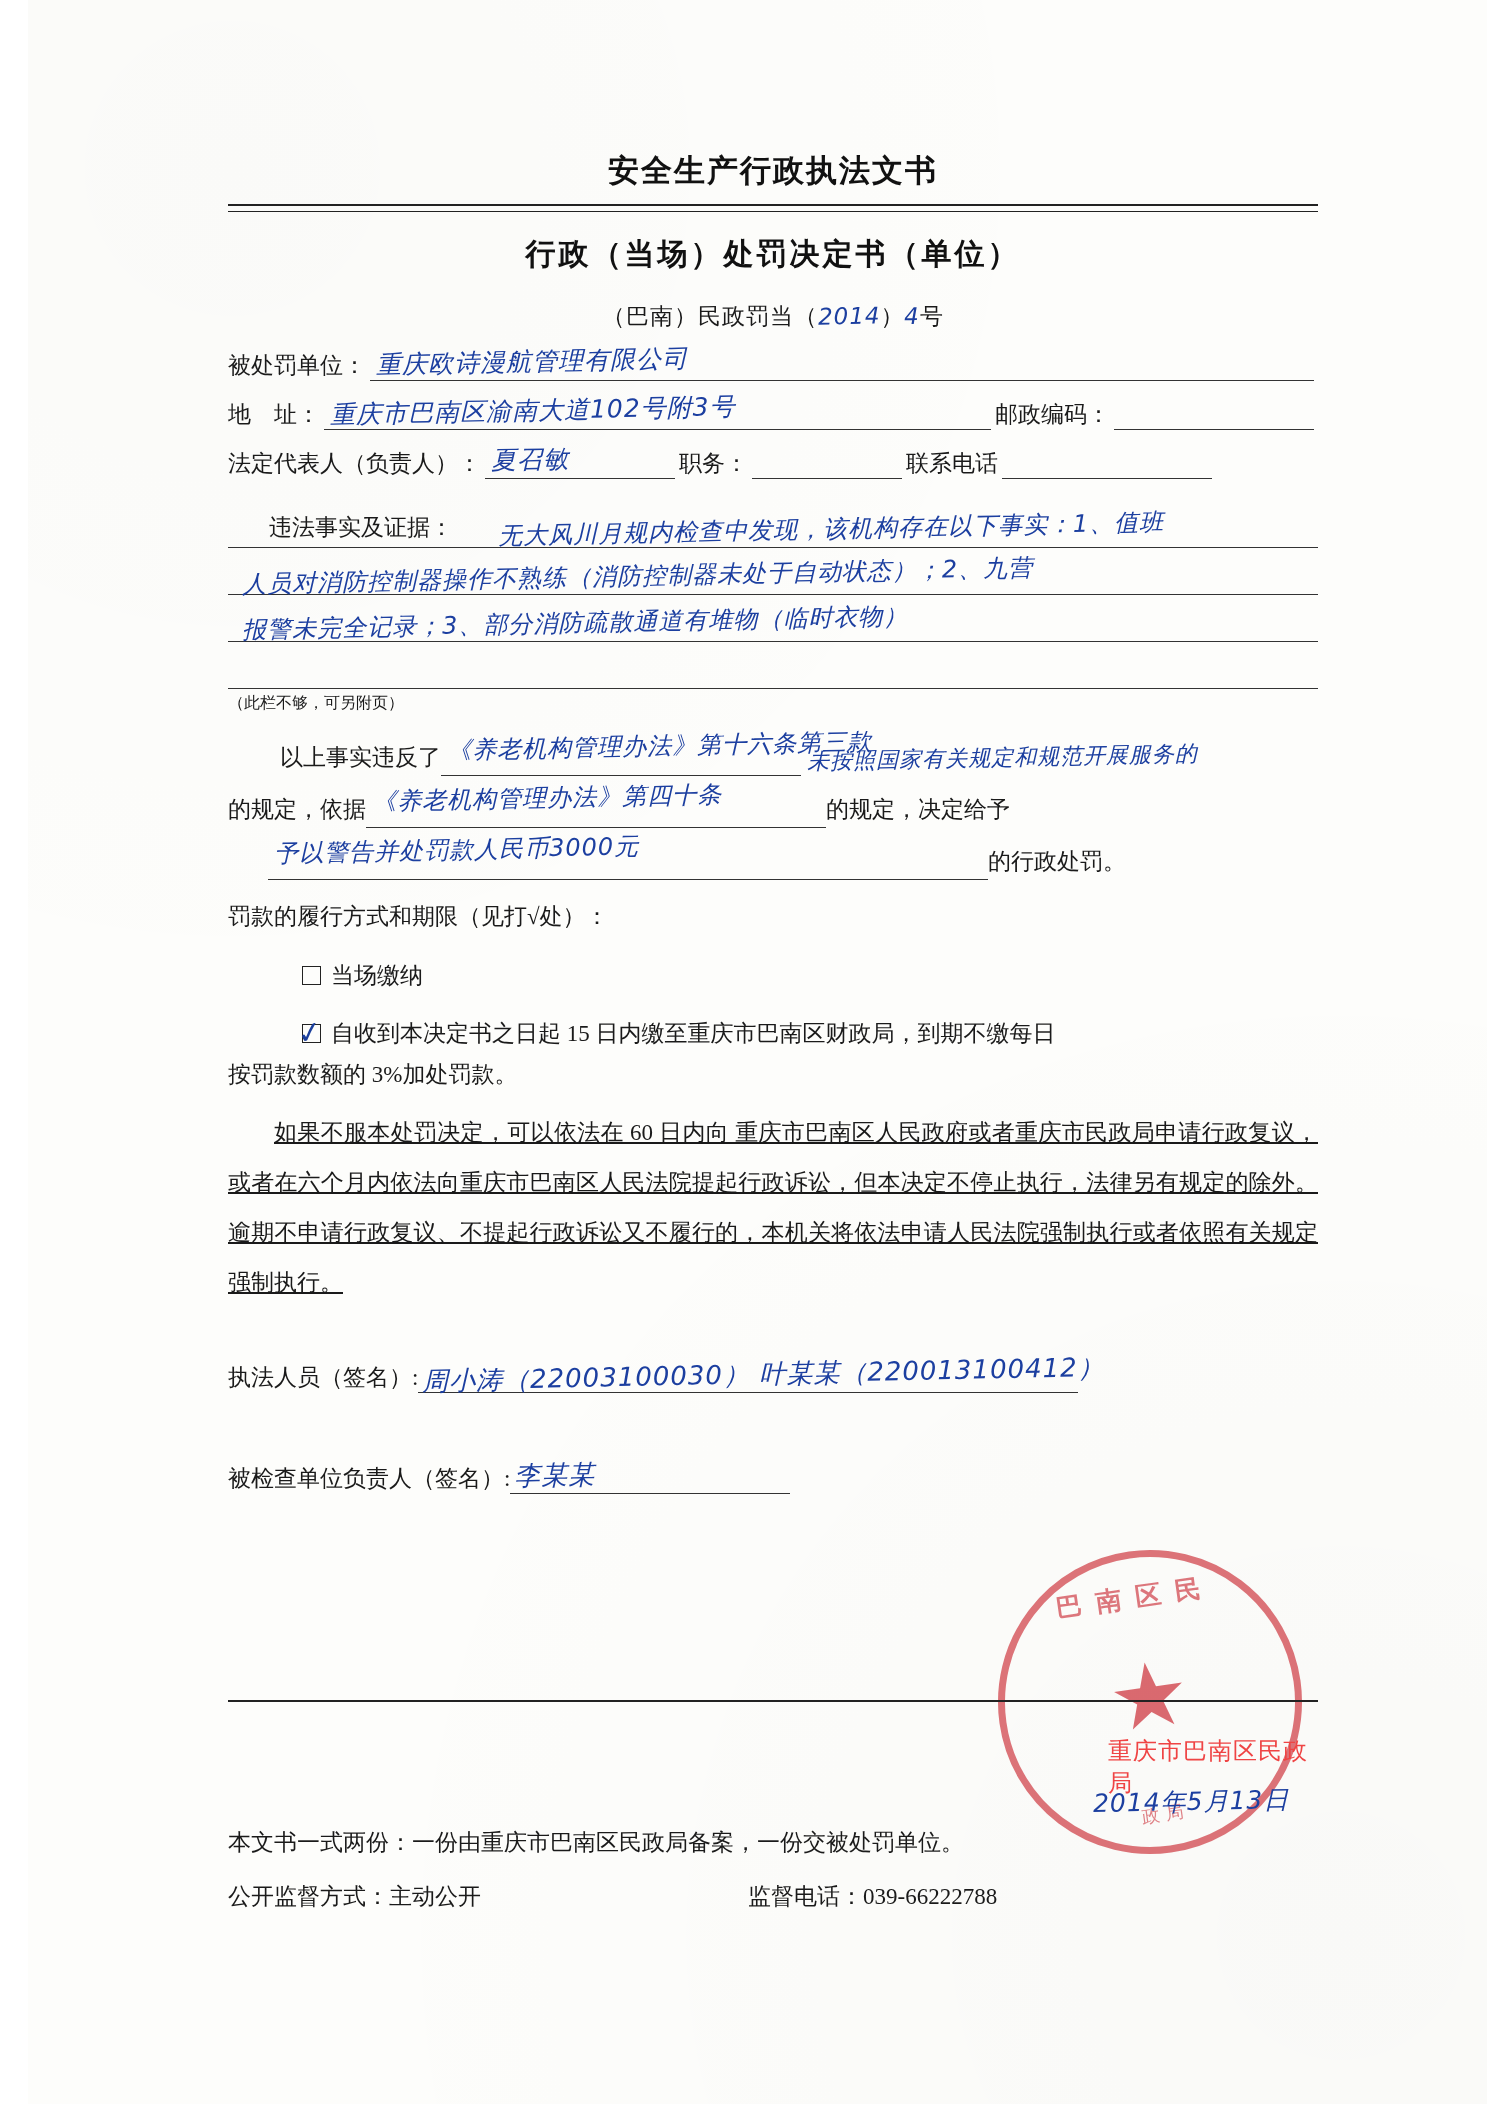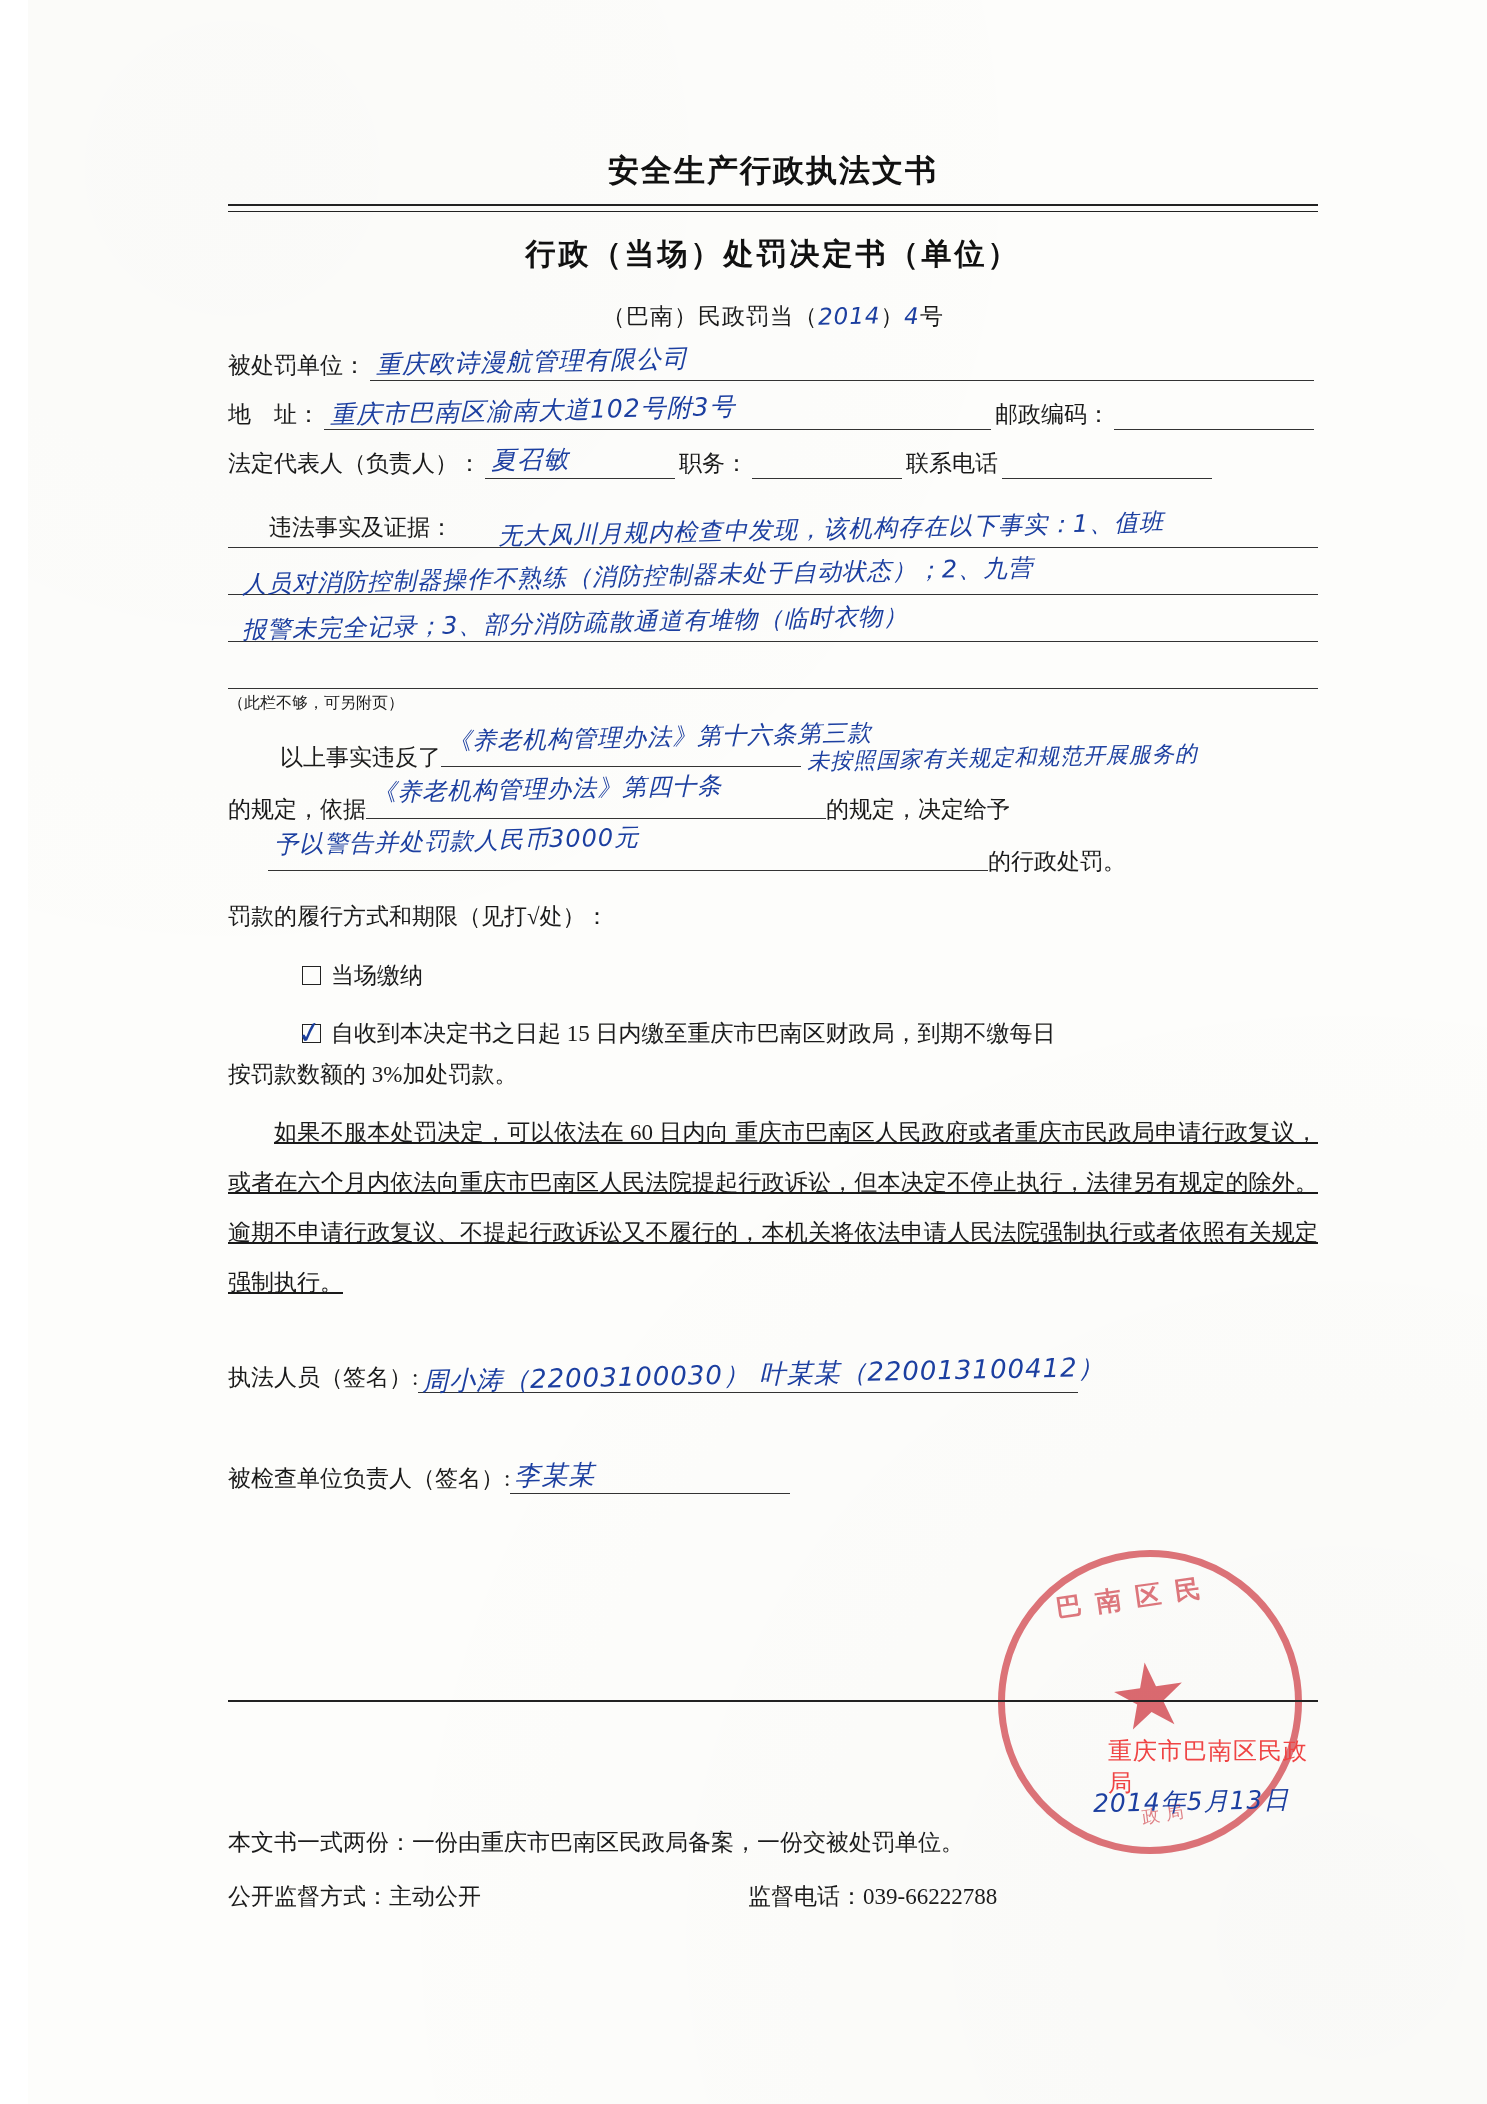"以上事实违反了" .legal-line { align-items: flex-start -> center }
